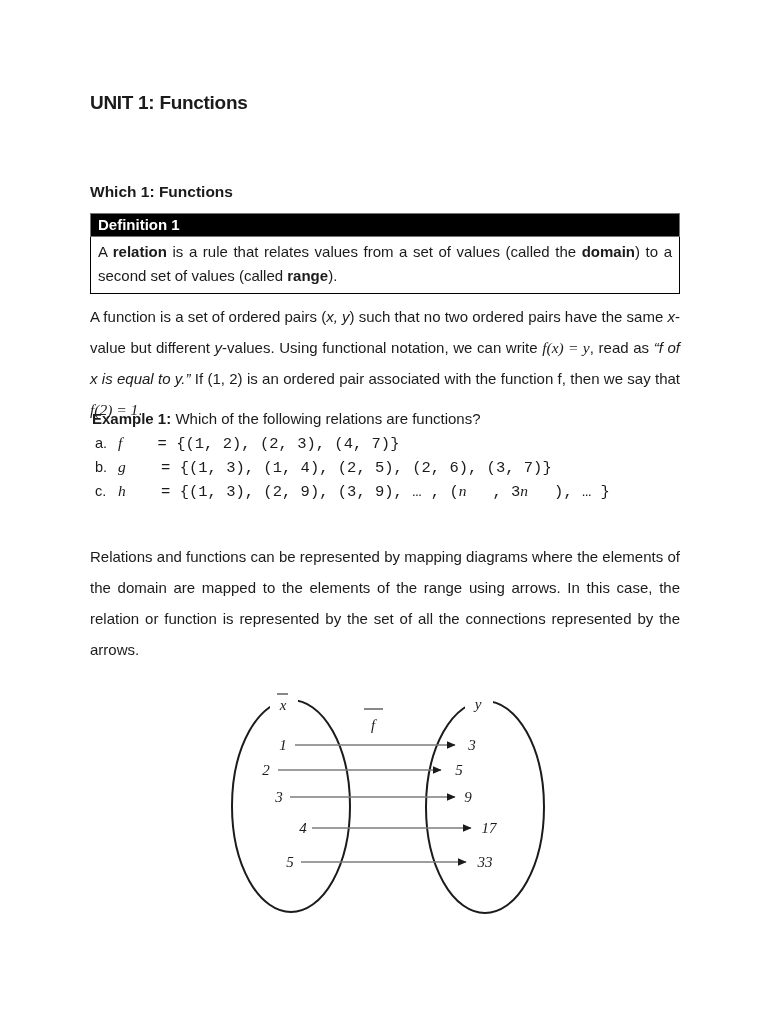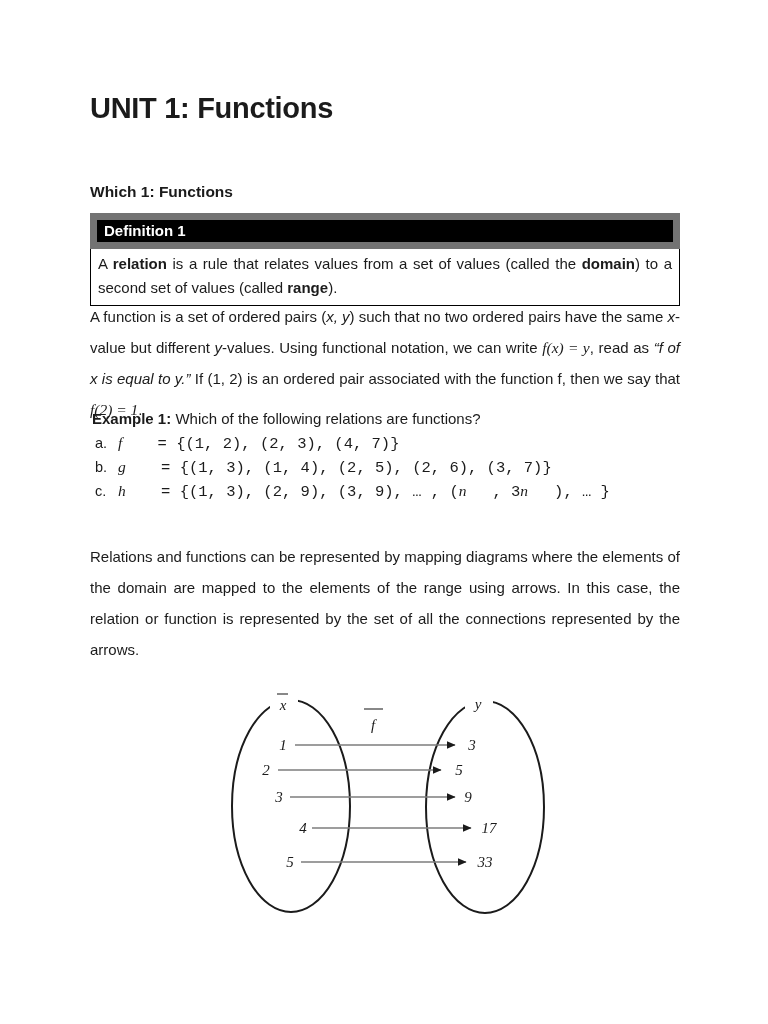"UNIT 1: Functions" .unit-title { font-size: 29px -> 19px }
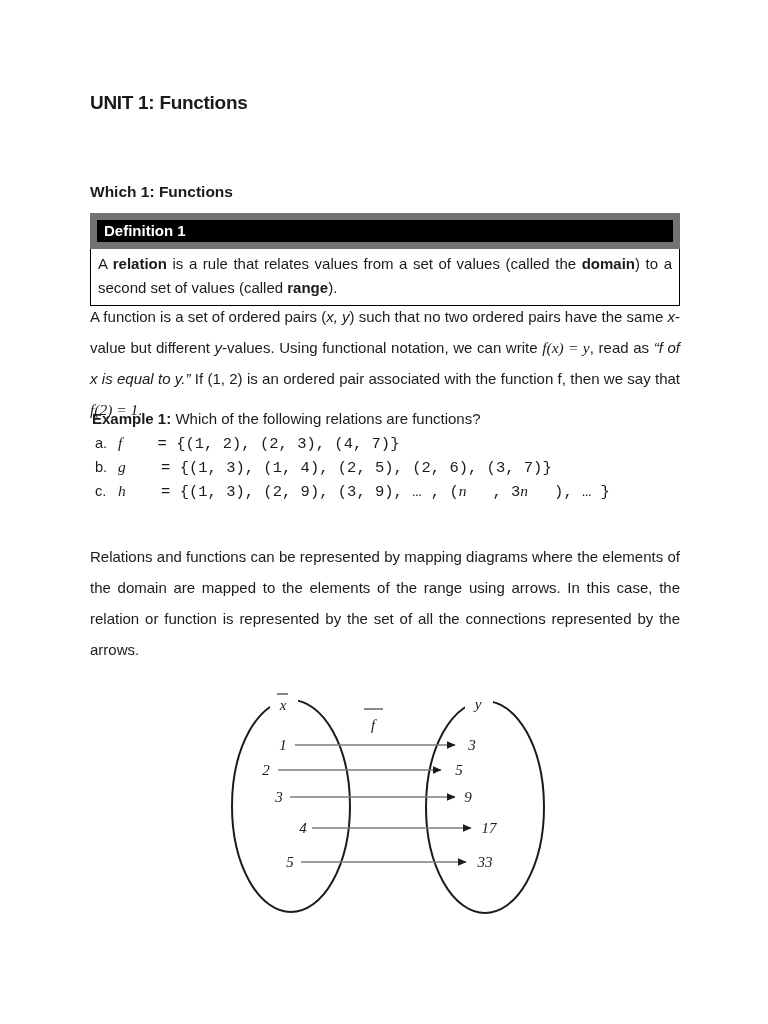"Definition 1" .def-header { border: 7px solid #737373 -> 1px solid #737373 }
